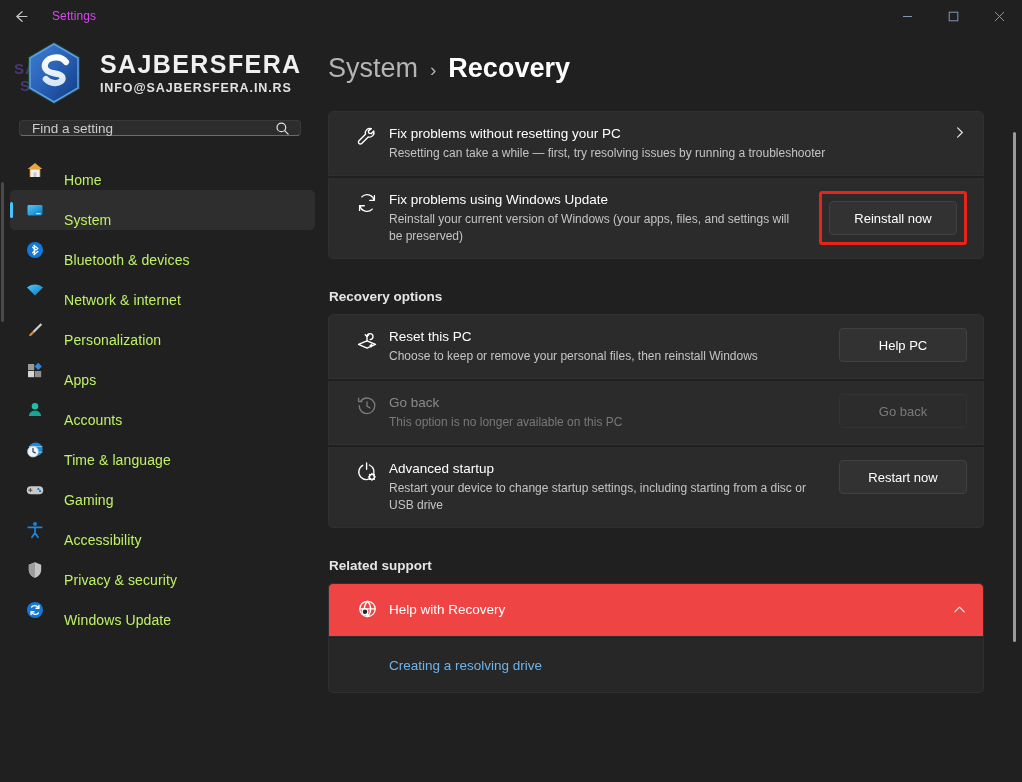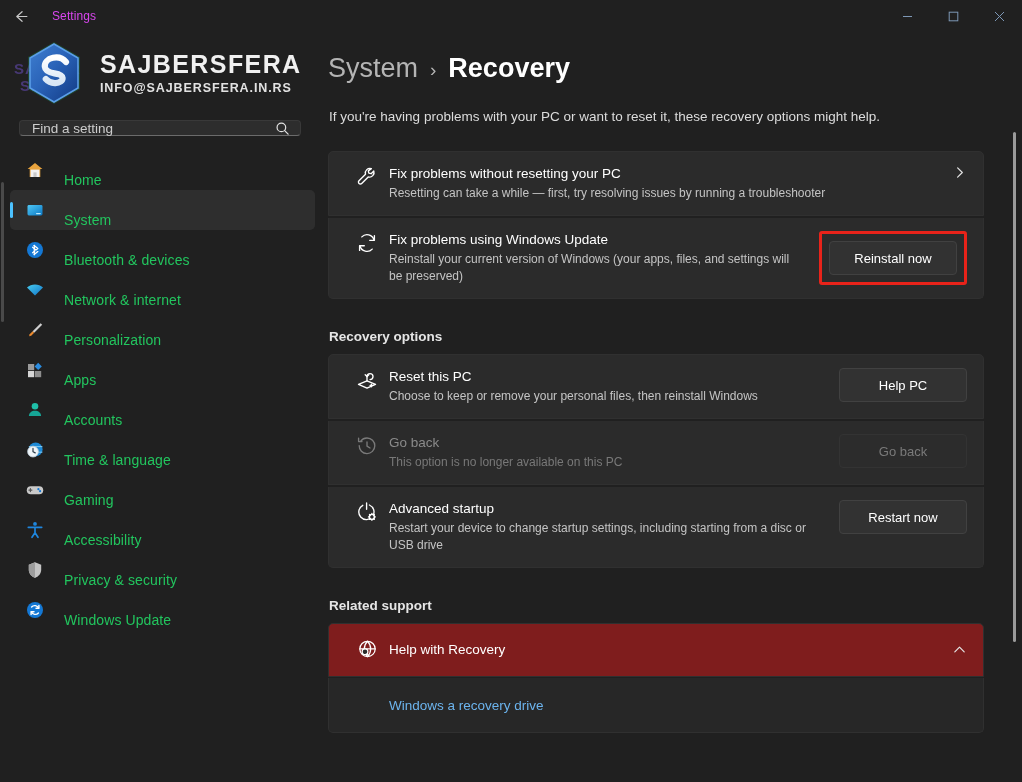"If you're having problems with" div.subtitle { html: <div>If you're having problems with your PC or want to reset it, these recovery options might help.</div> -> none }
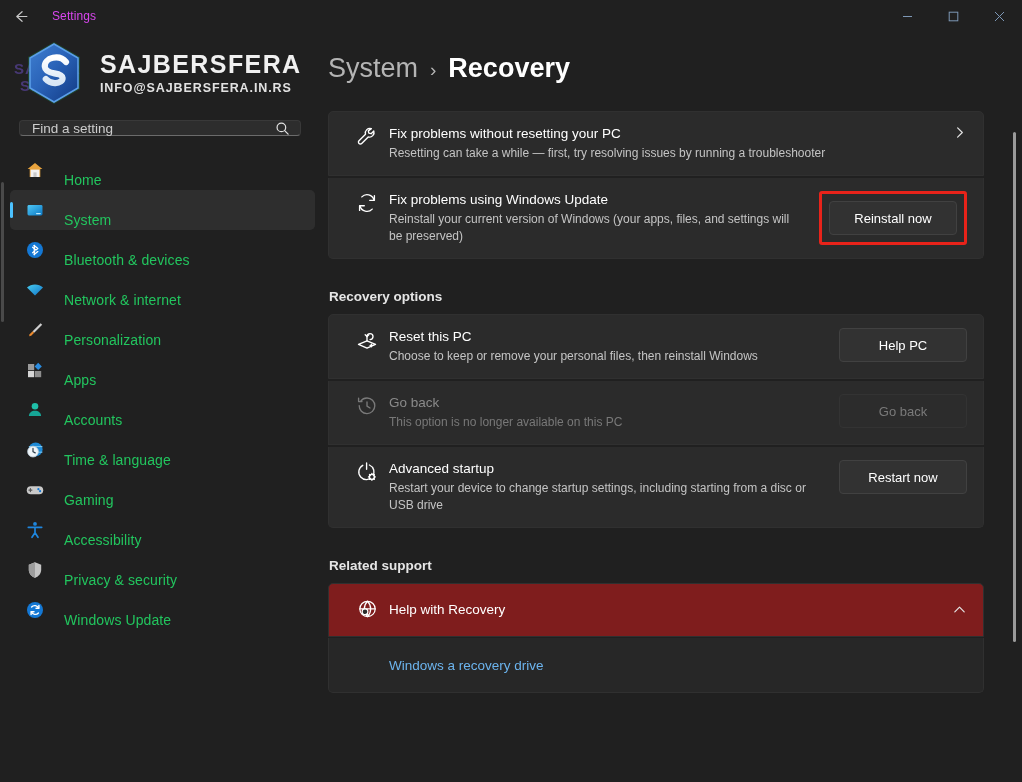"Home" .nav-label { color: #22c55e -> #bef264 }
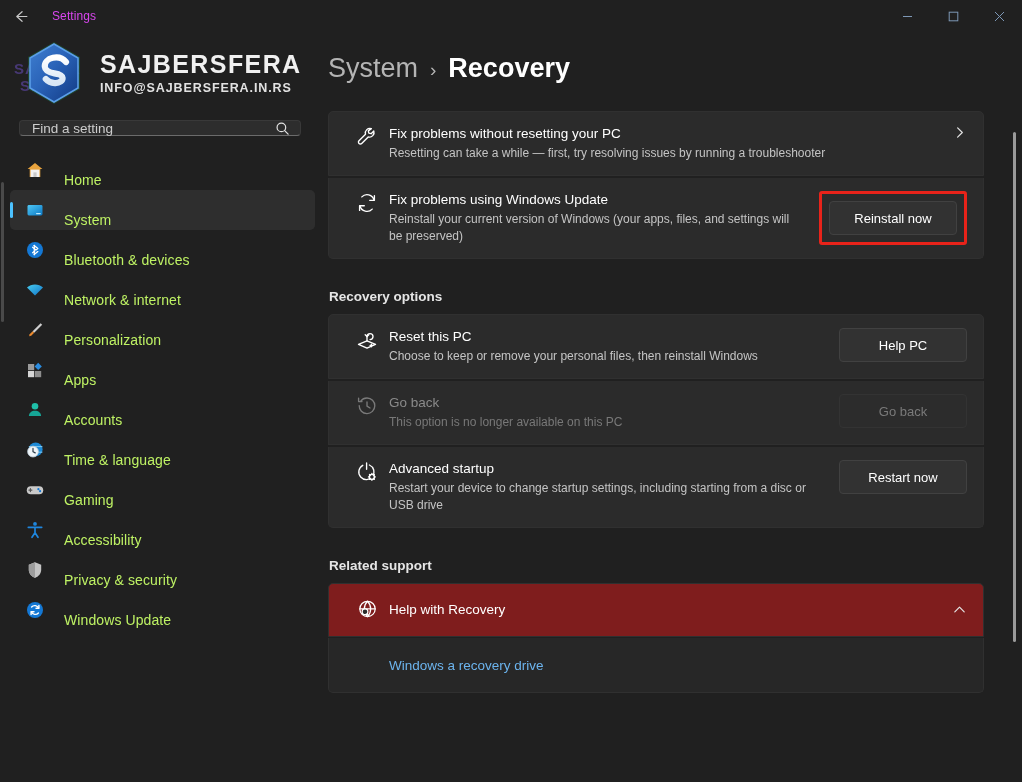"Help with Recovery" .expander-row { background: #7f1d1d -> #ef4444 }
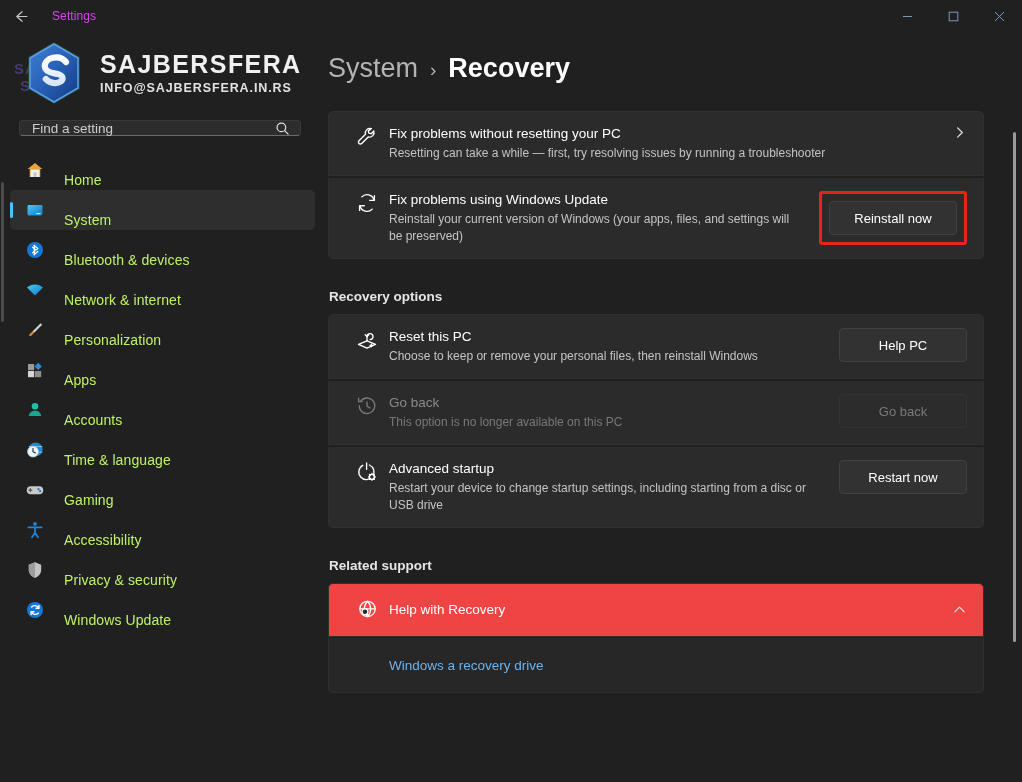"Windows a recovery drive" a.link { text: Windows a recovery -> Creating a resolving }
